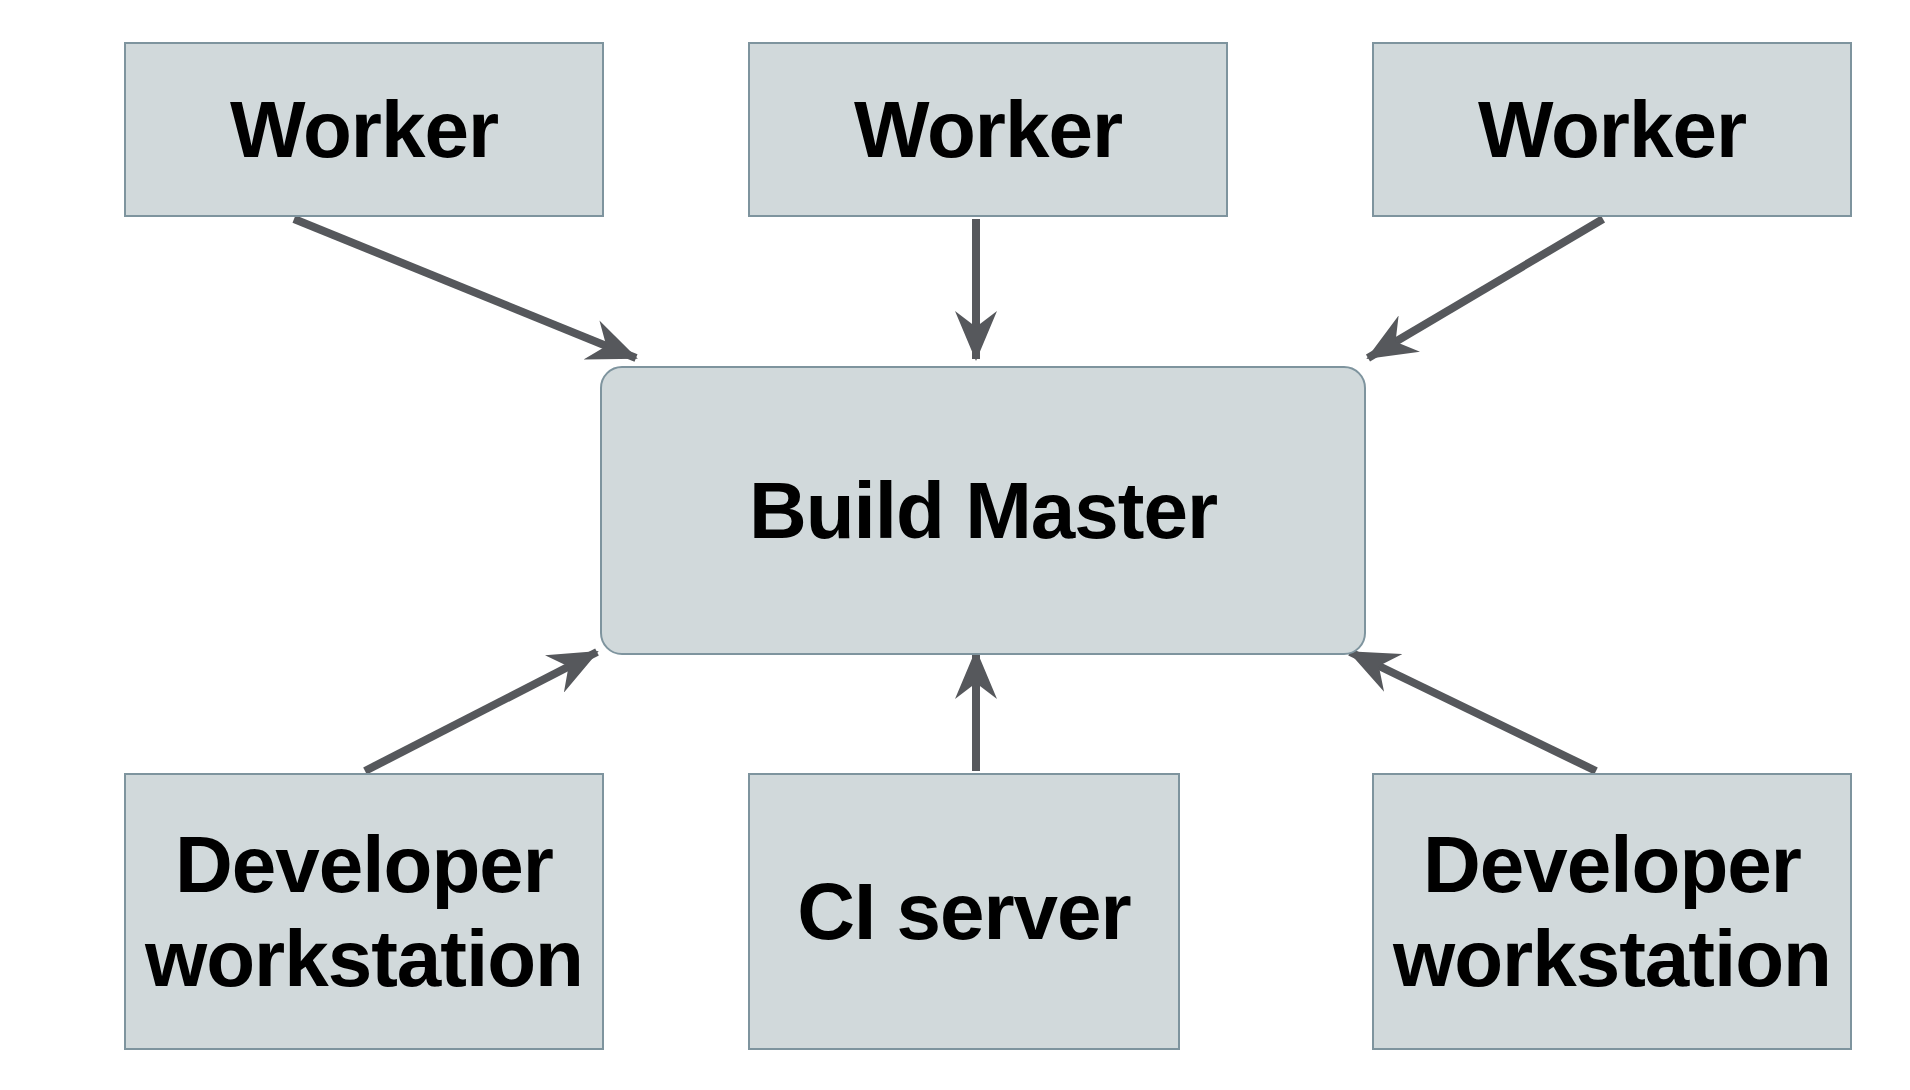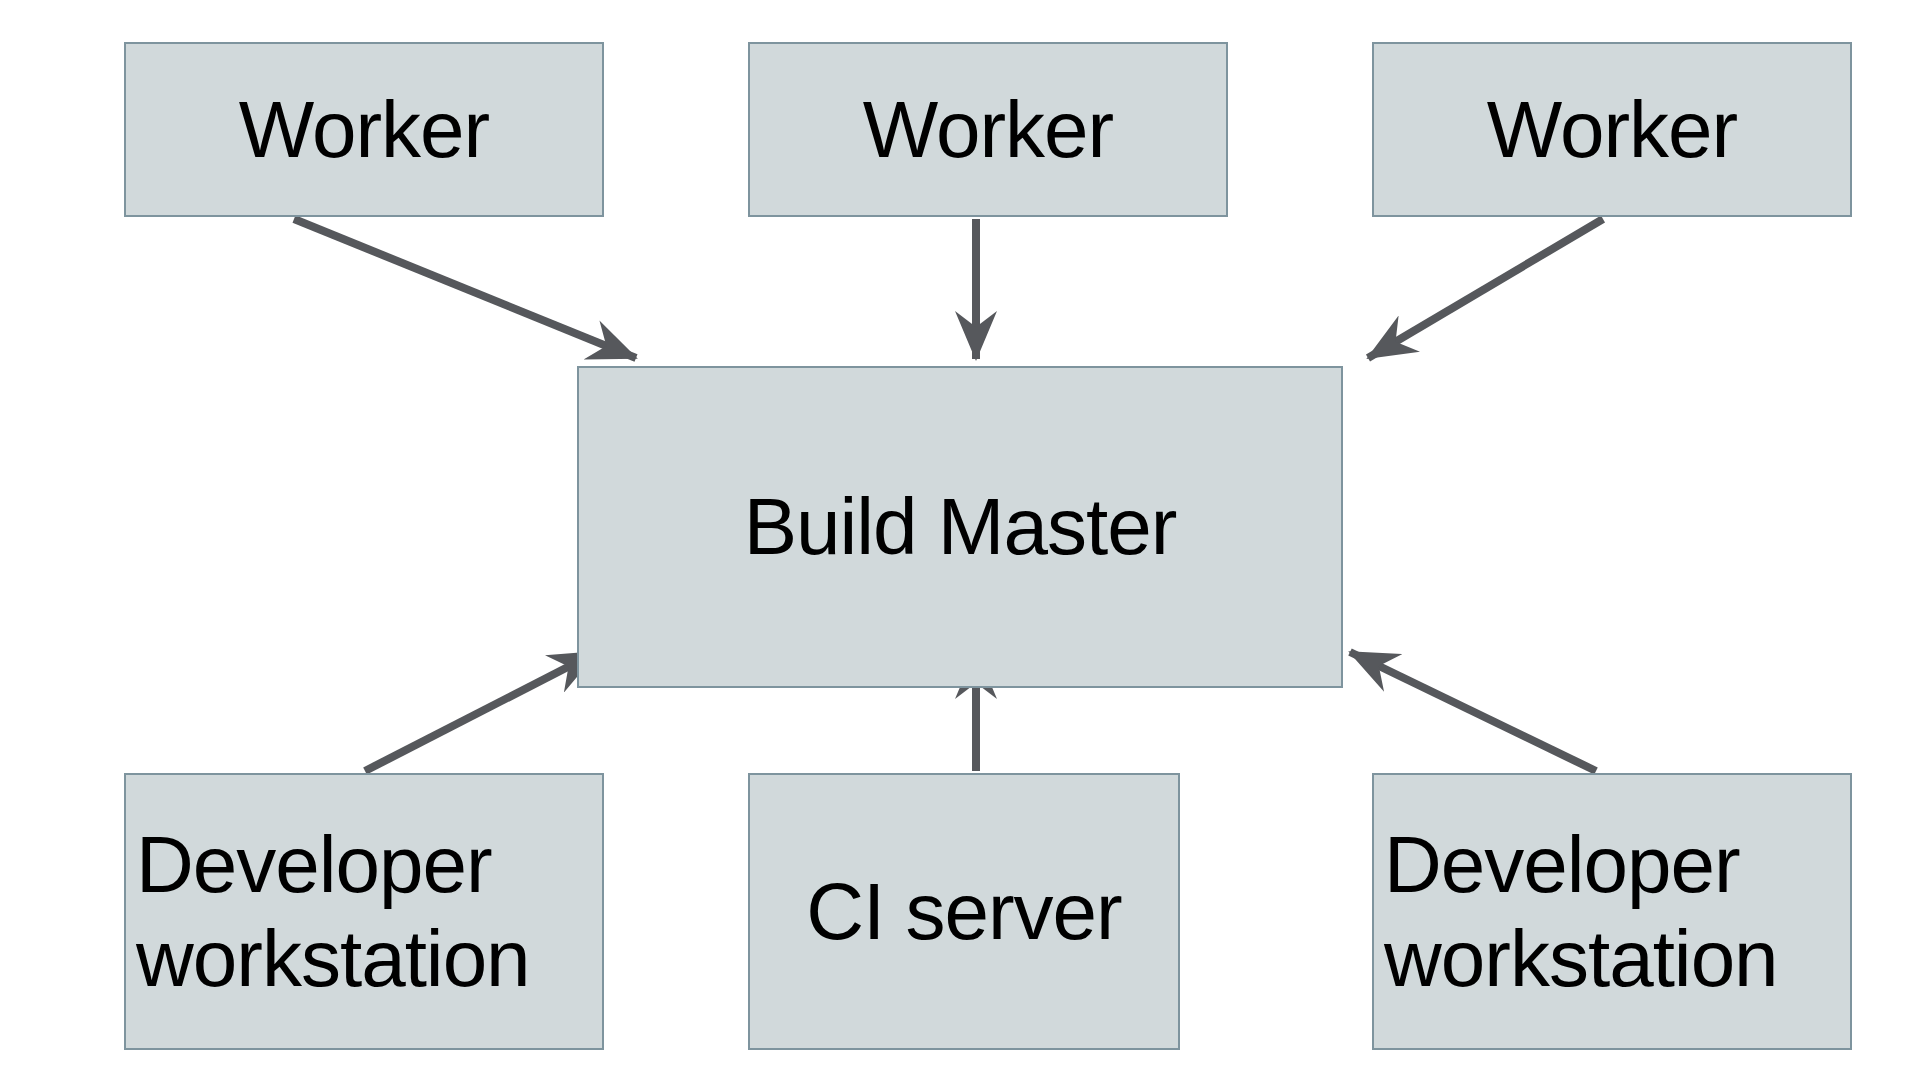"Worker" .node { font-weight: none -> bold; text-align: left -> center }
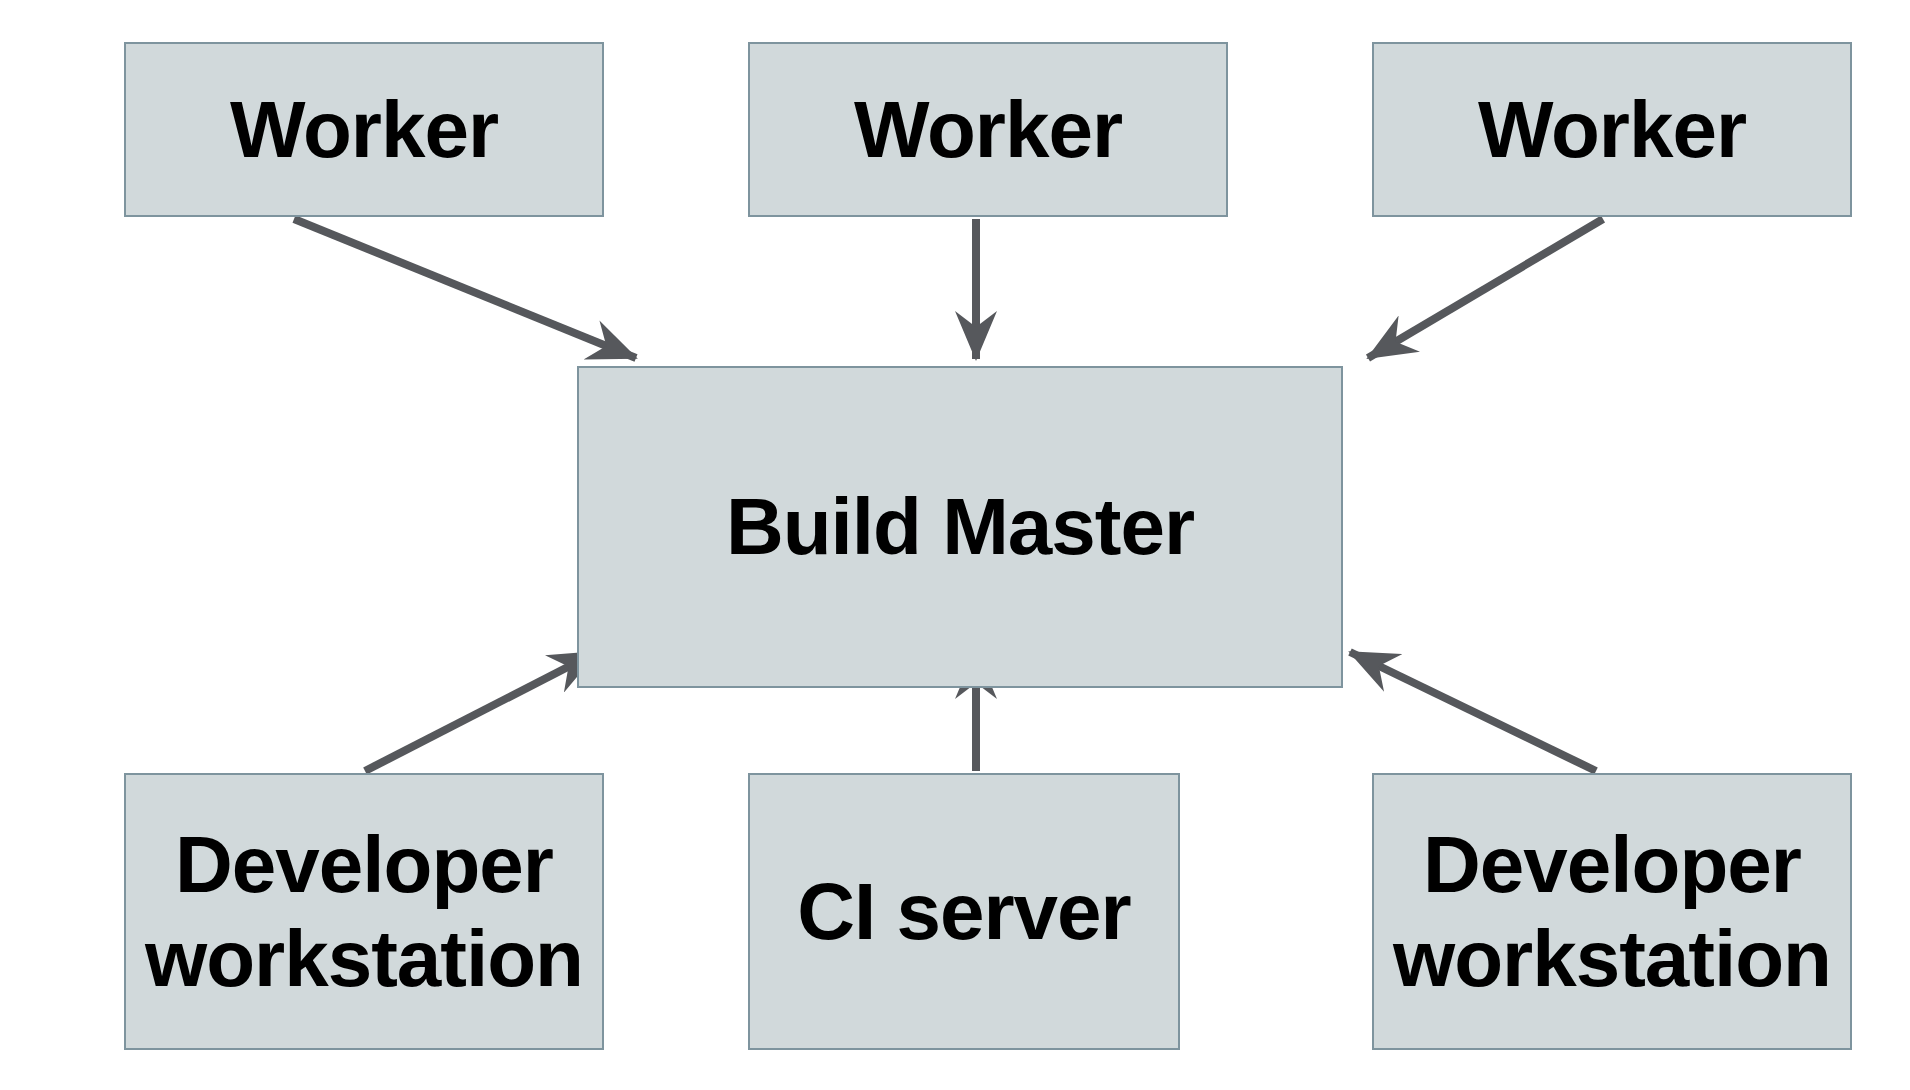"Build Master" .node-build-master { border-radius: none -> 22px; height: 322px -> 289px; left: 577px -> 600px }
